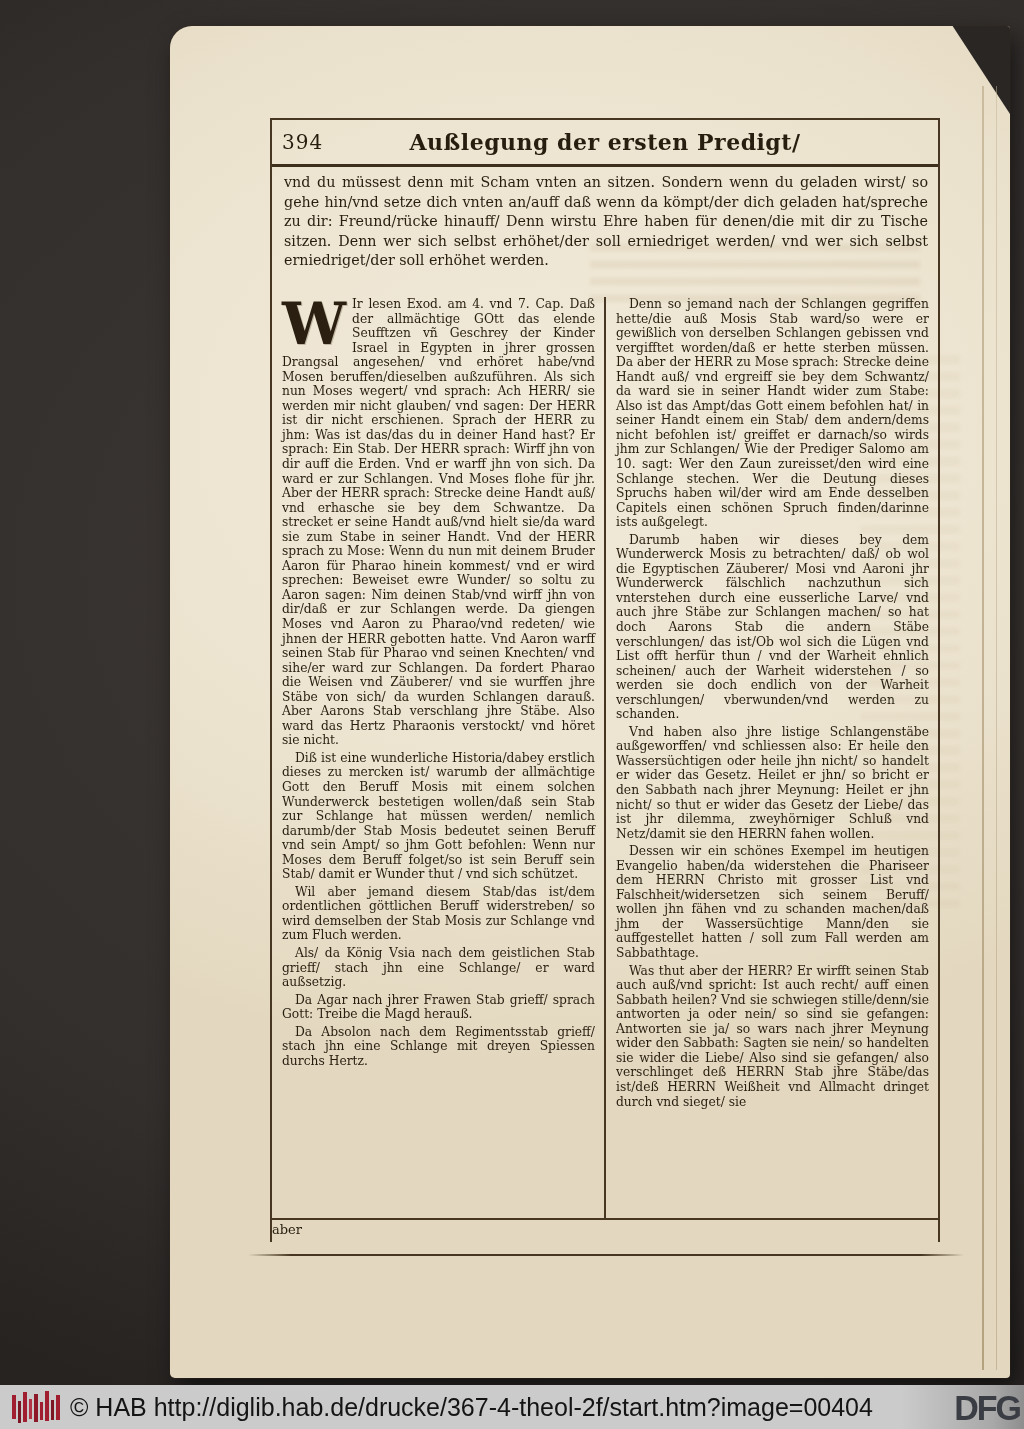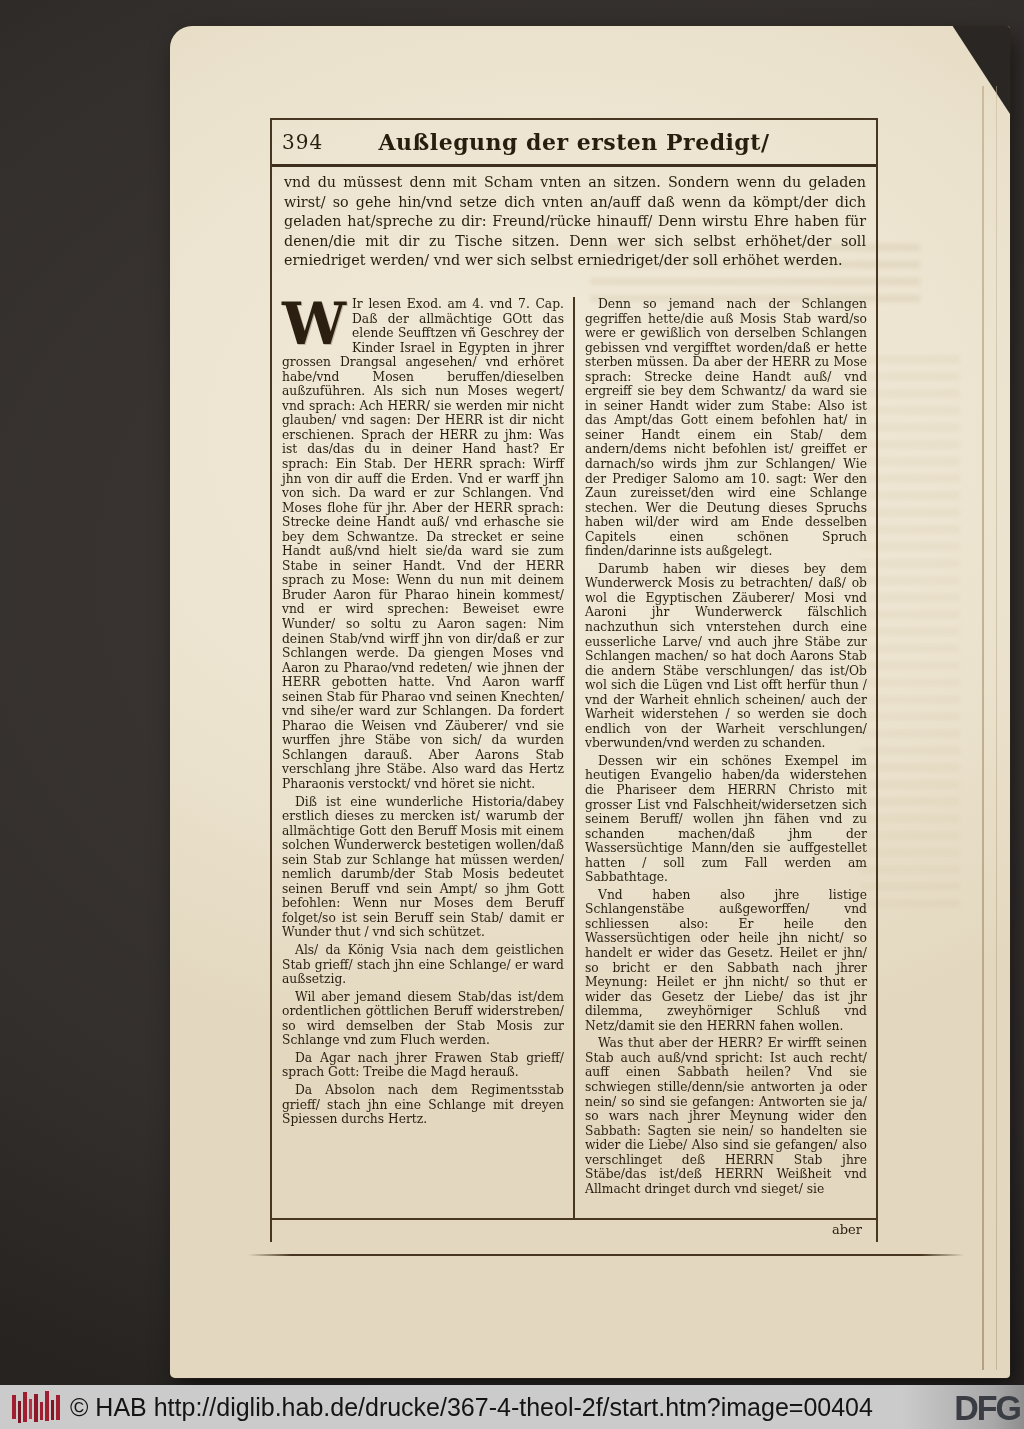"394" .frame { width: 608px -> 670px }
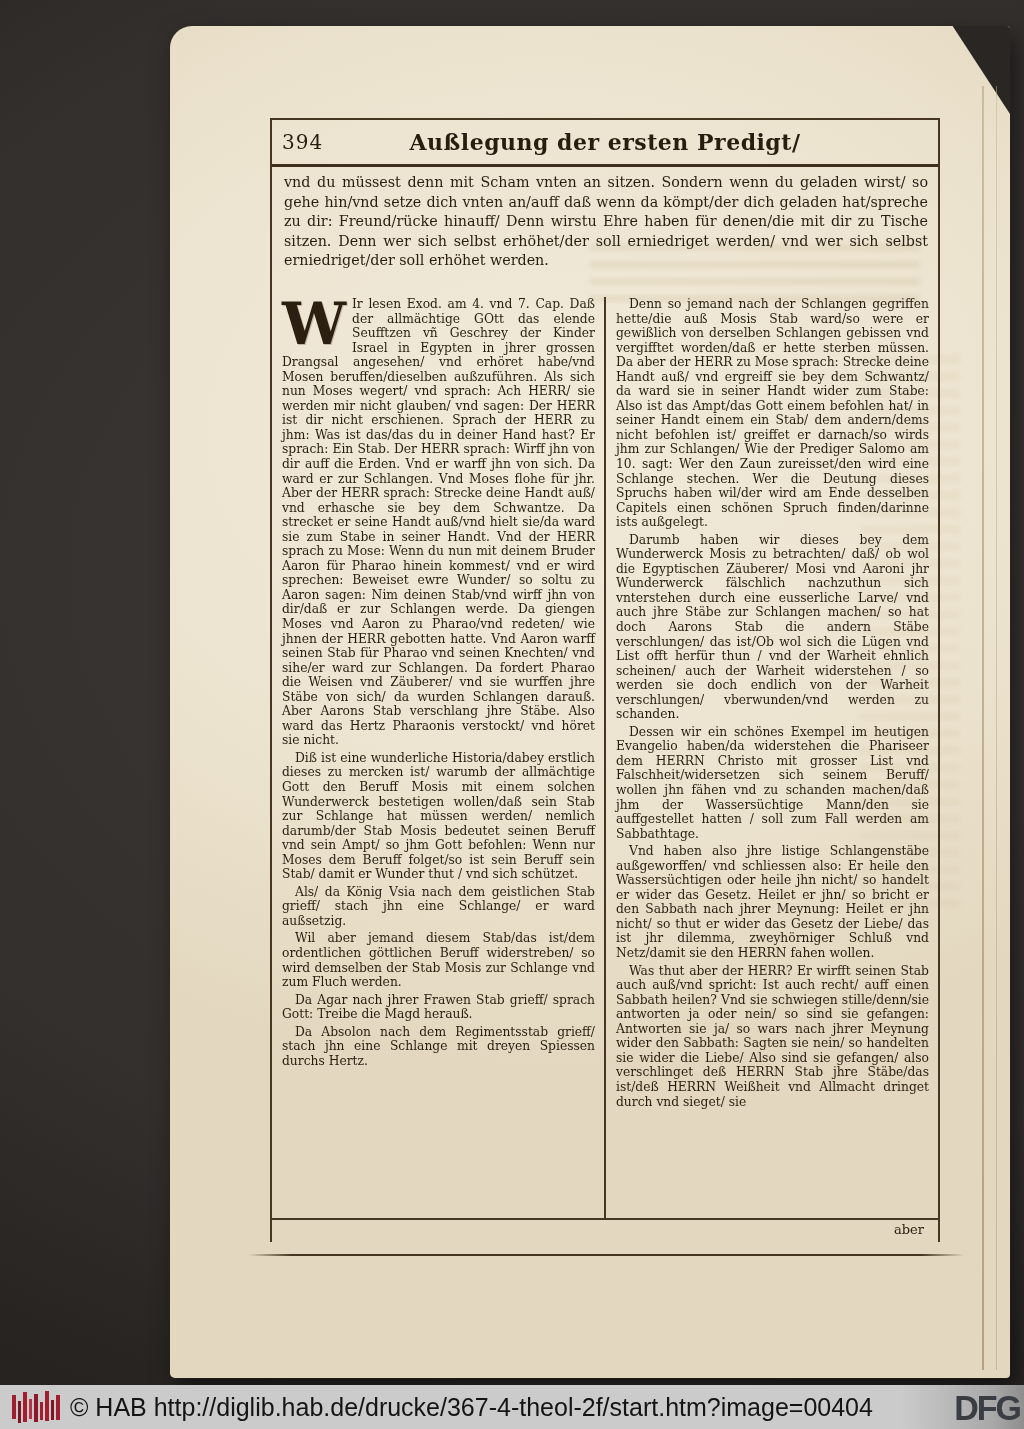"Dessen wir ein schönes Exempel" p { order: before "Vnd haben also jhre listige" -> after "Vnd haben also jhre listige" }
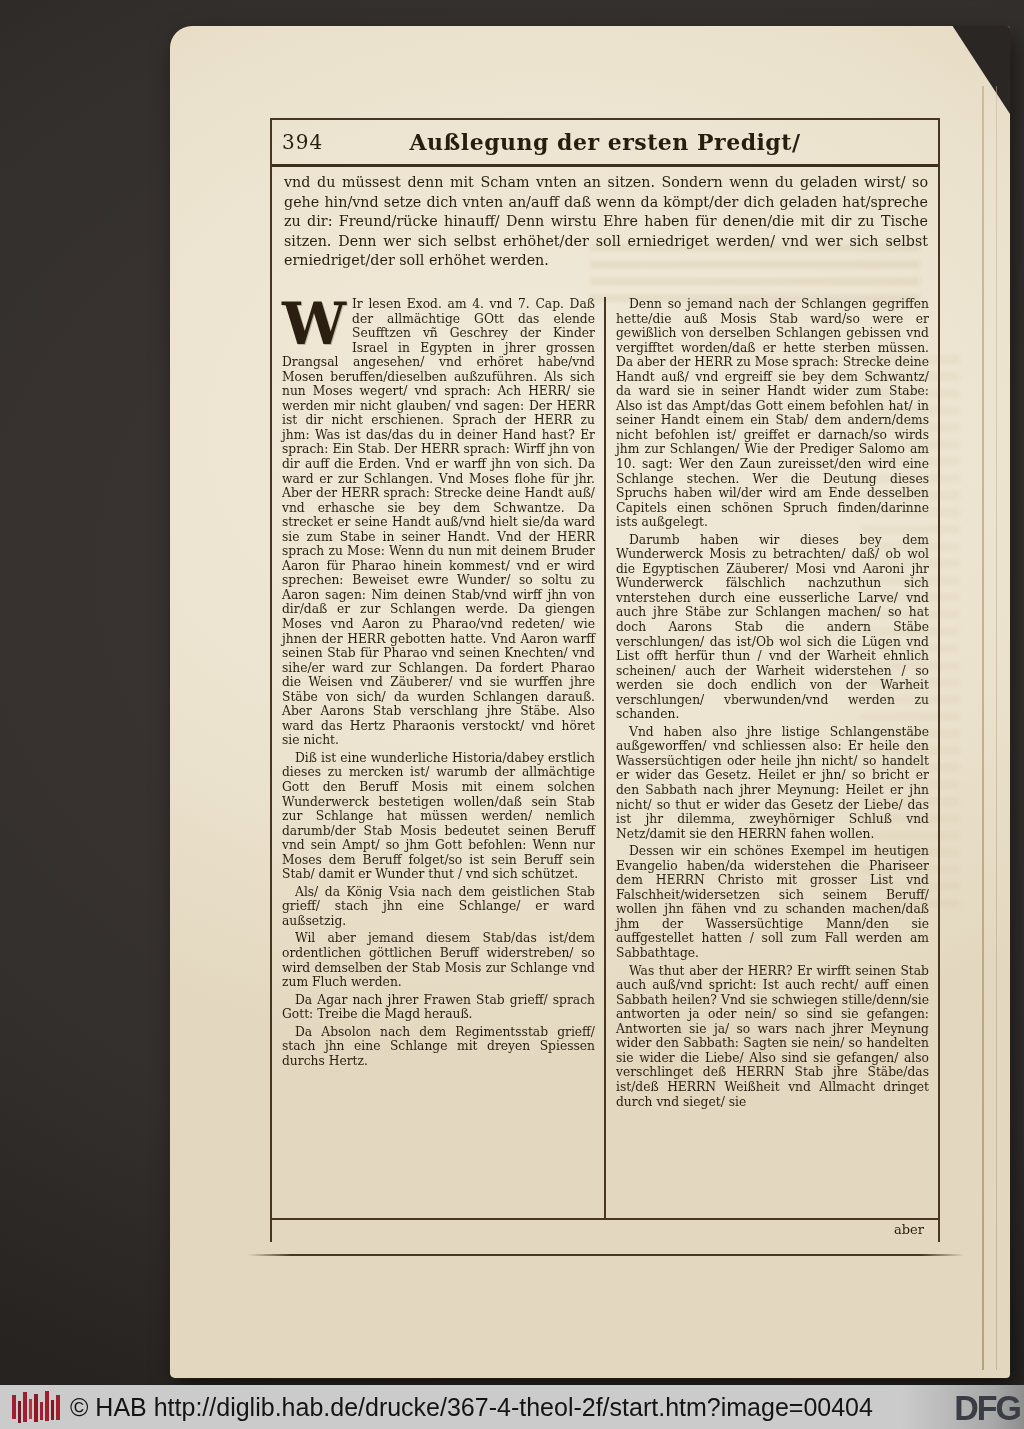"Als/ da König Vsia nach" p { order: before "Wil aber jemand diesem Stab/das" -> after "Wil aber jemand diesem Stab/das" }
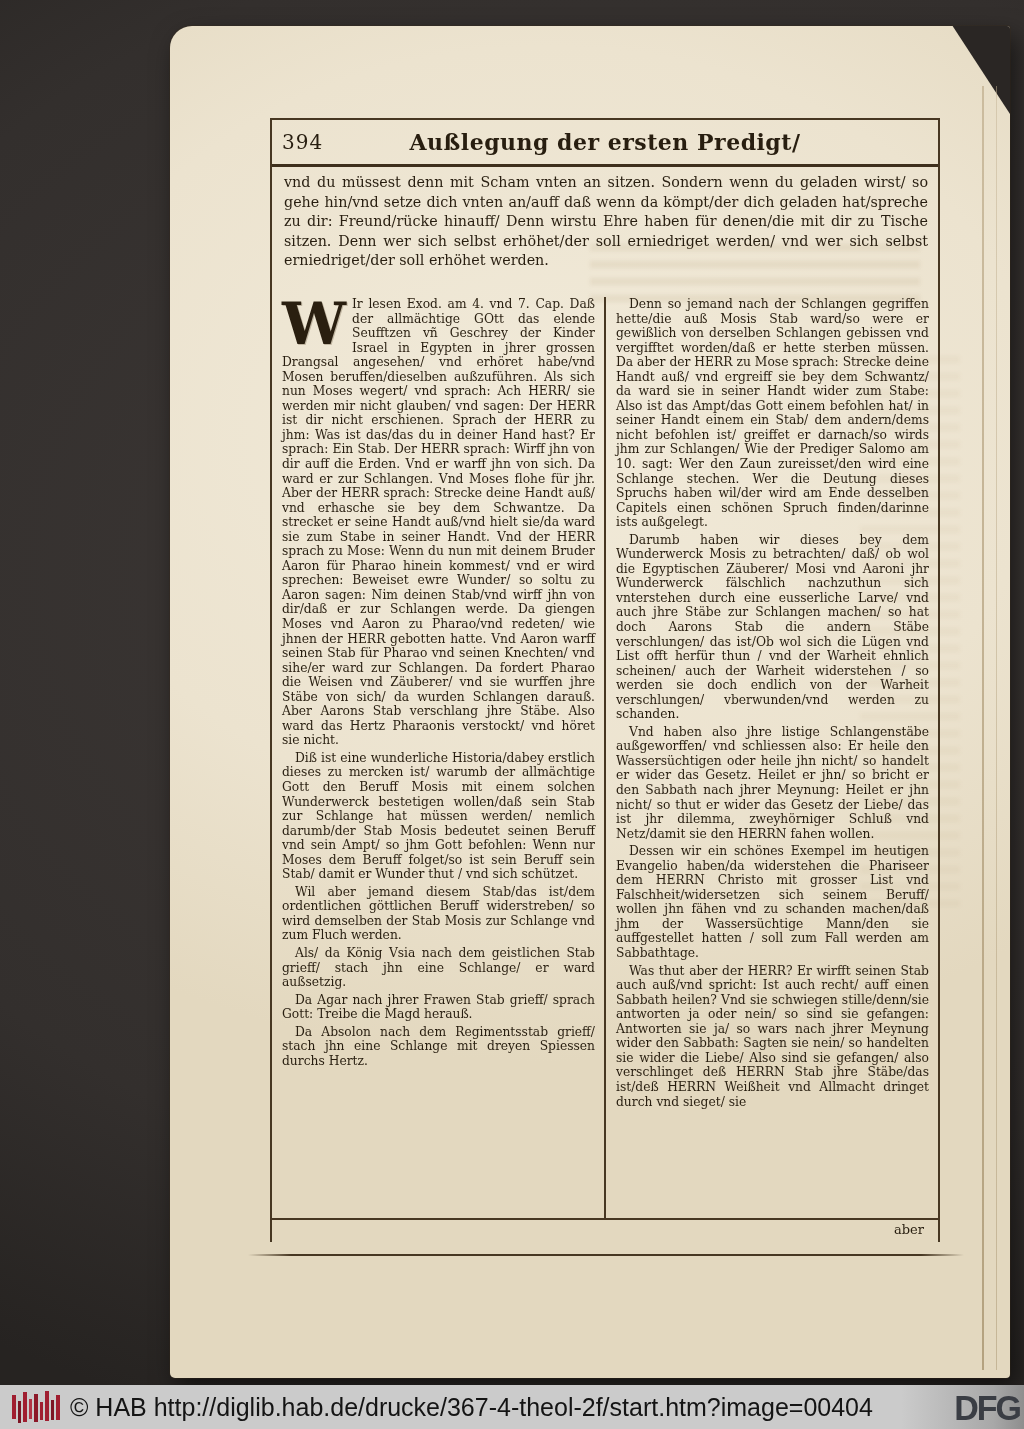"aber" .catchrow { text-align: right -> left }
